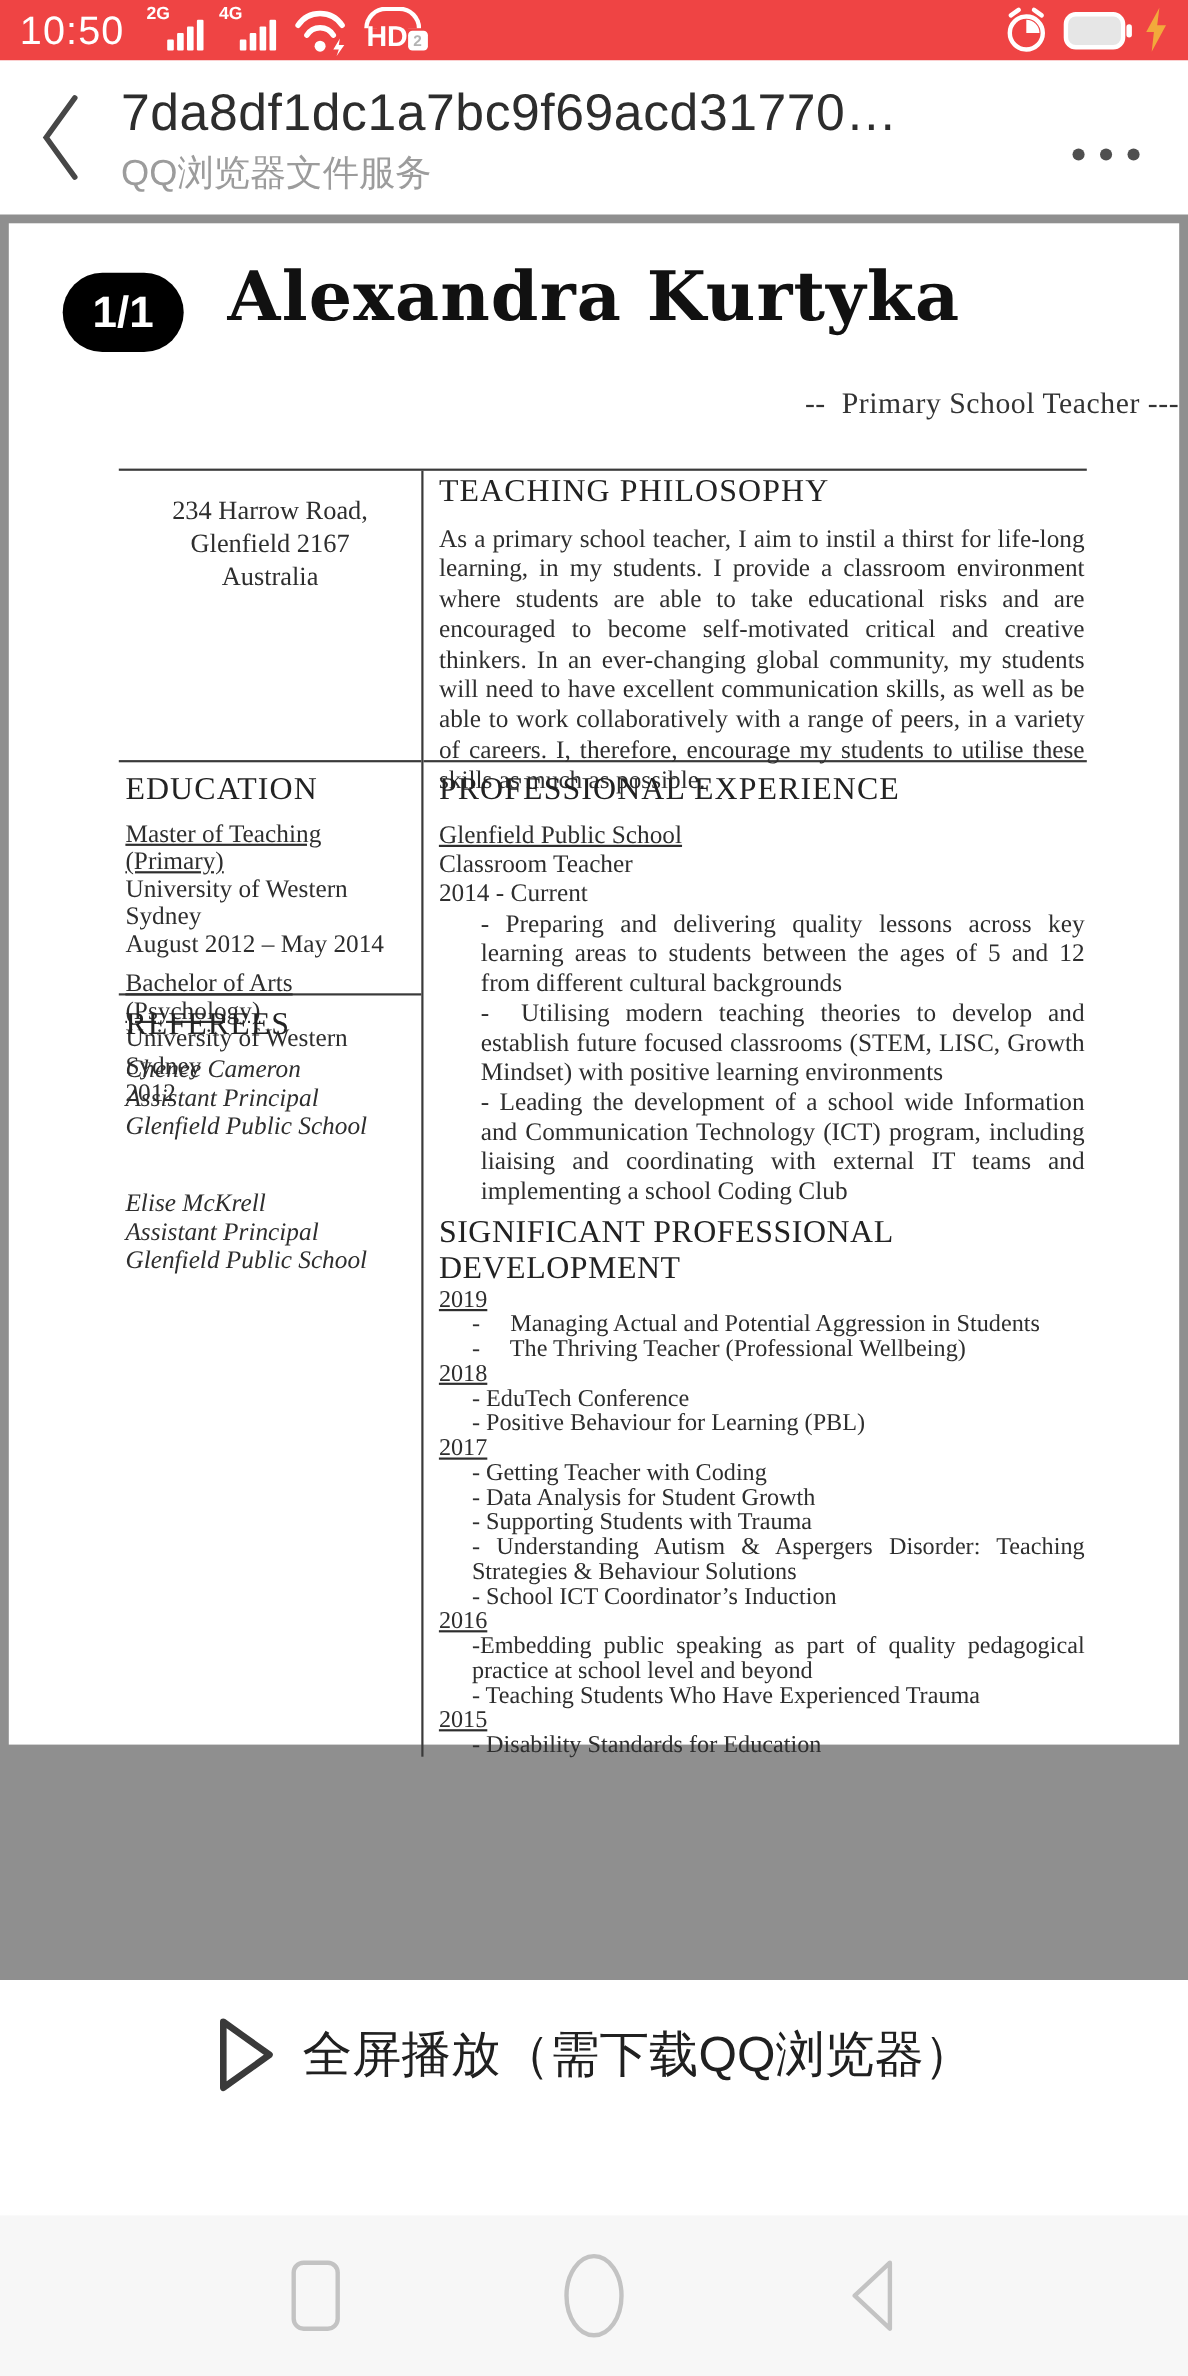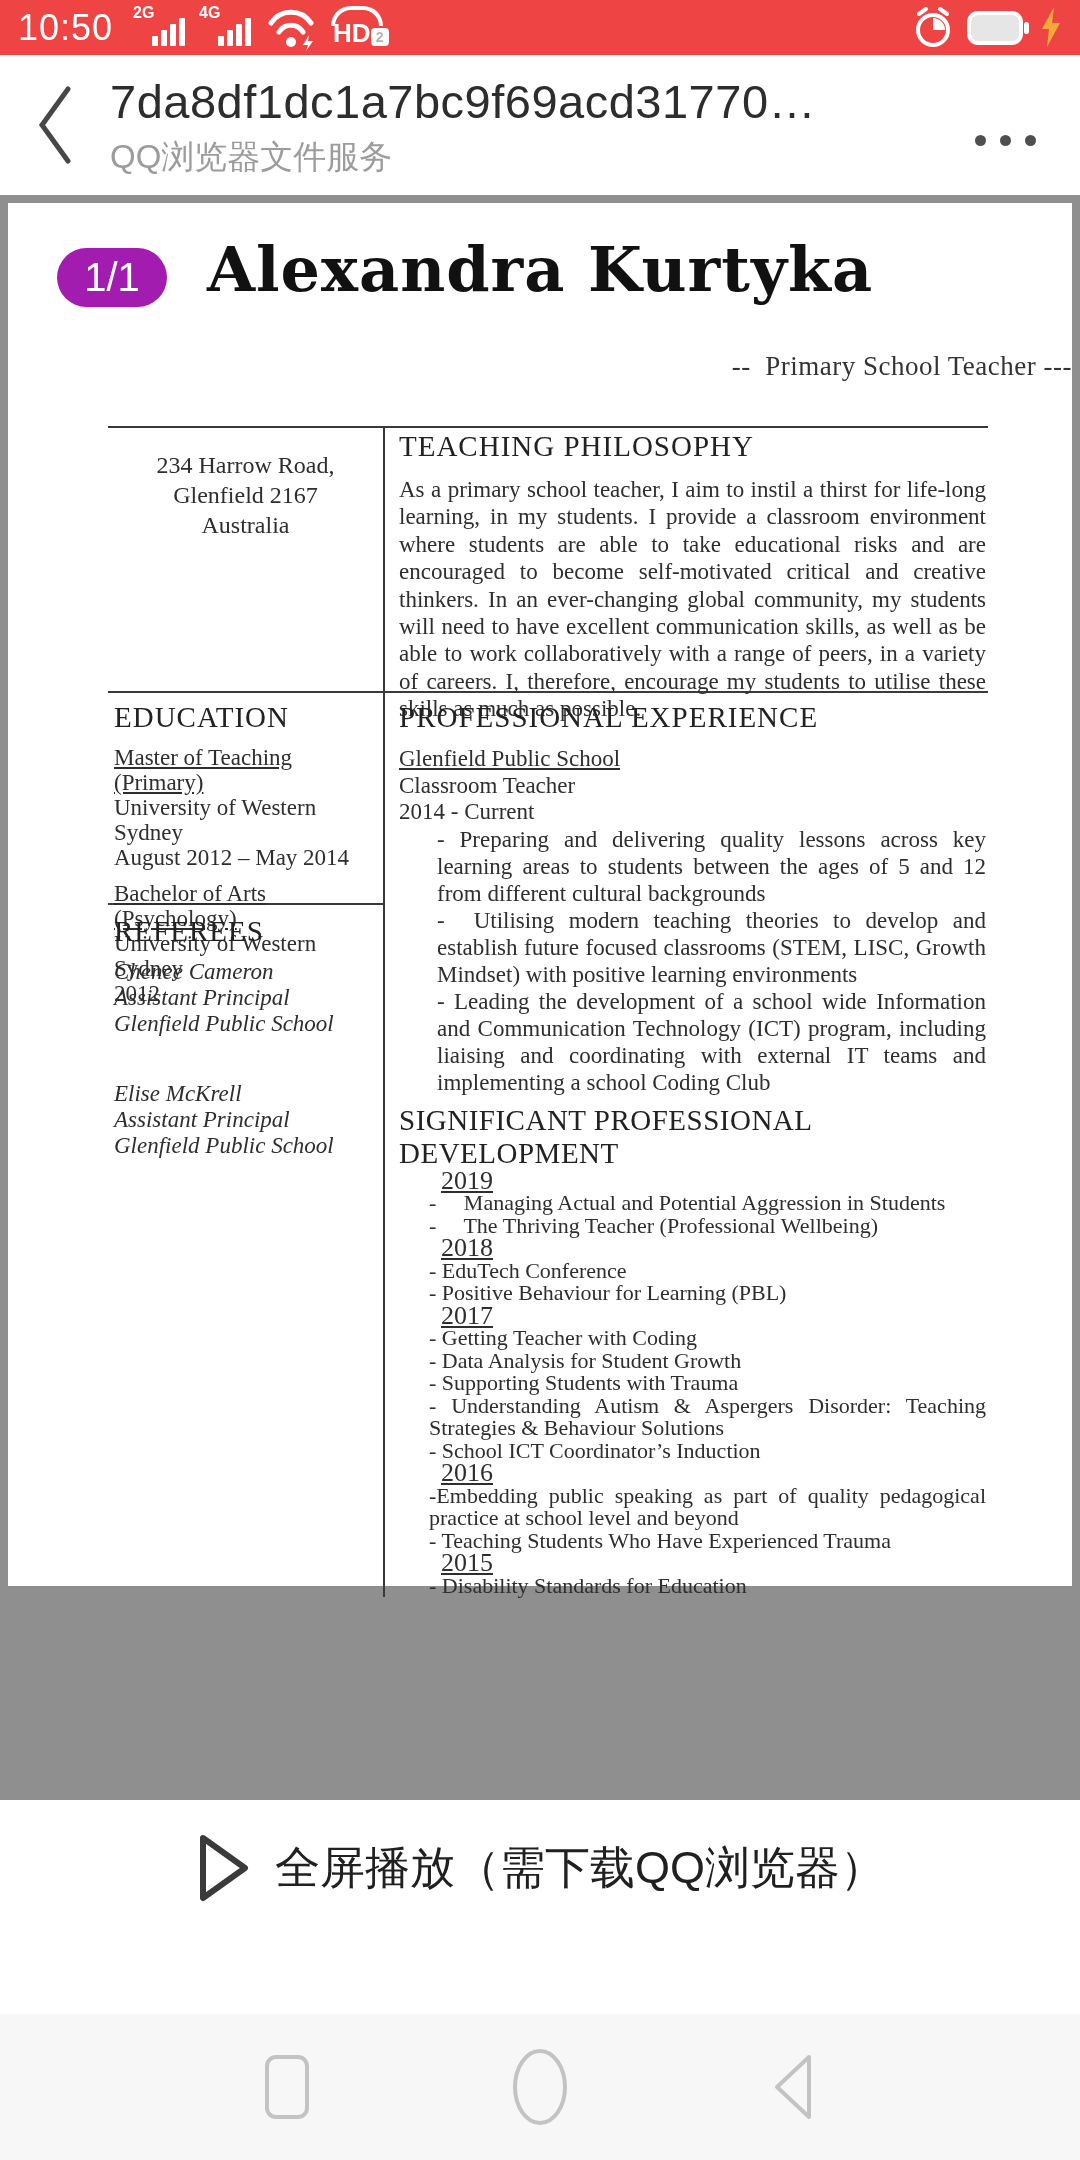"1/1" .page-badge { background: #a21caf -> #000000; font-weight: none -> bold; height: 59px -> 72px }
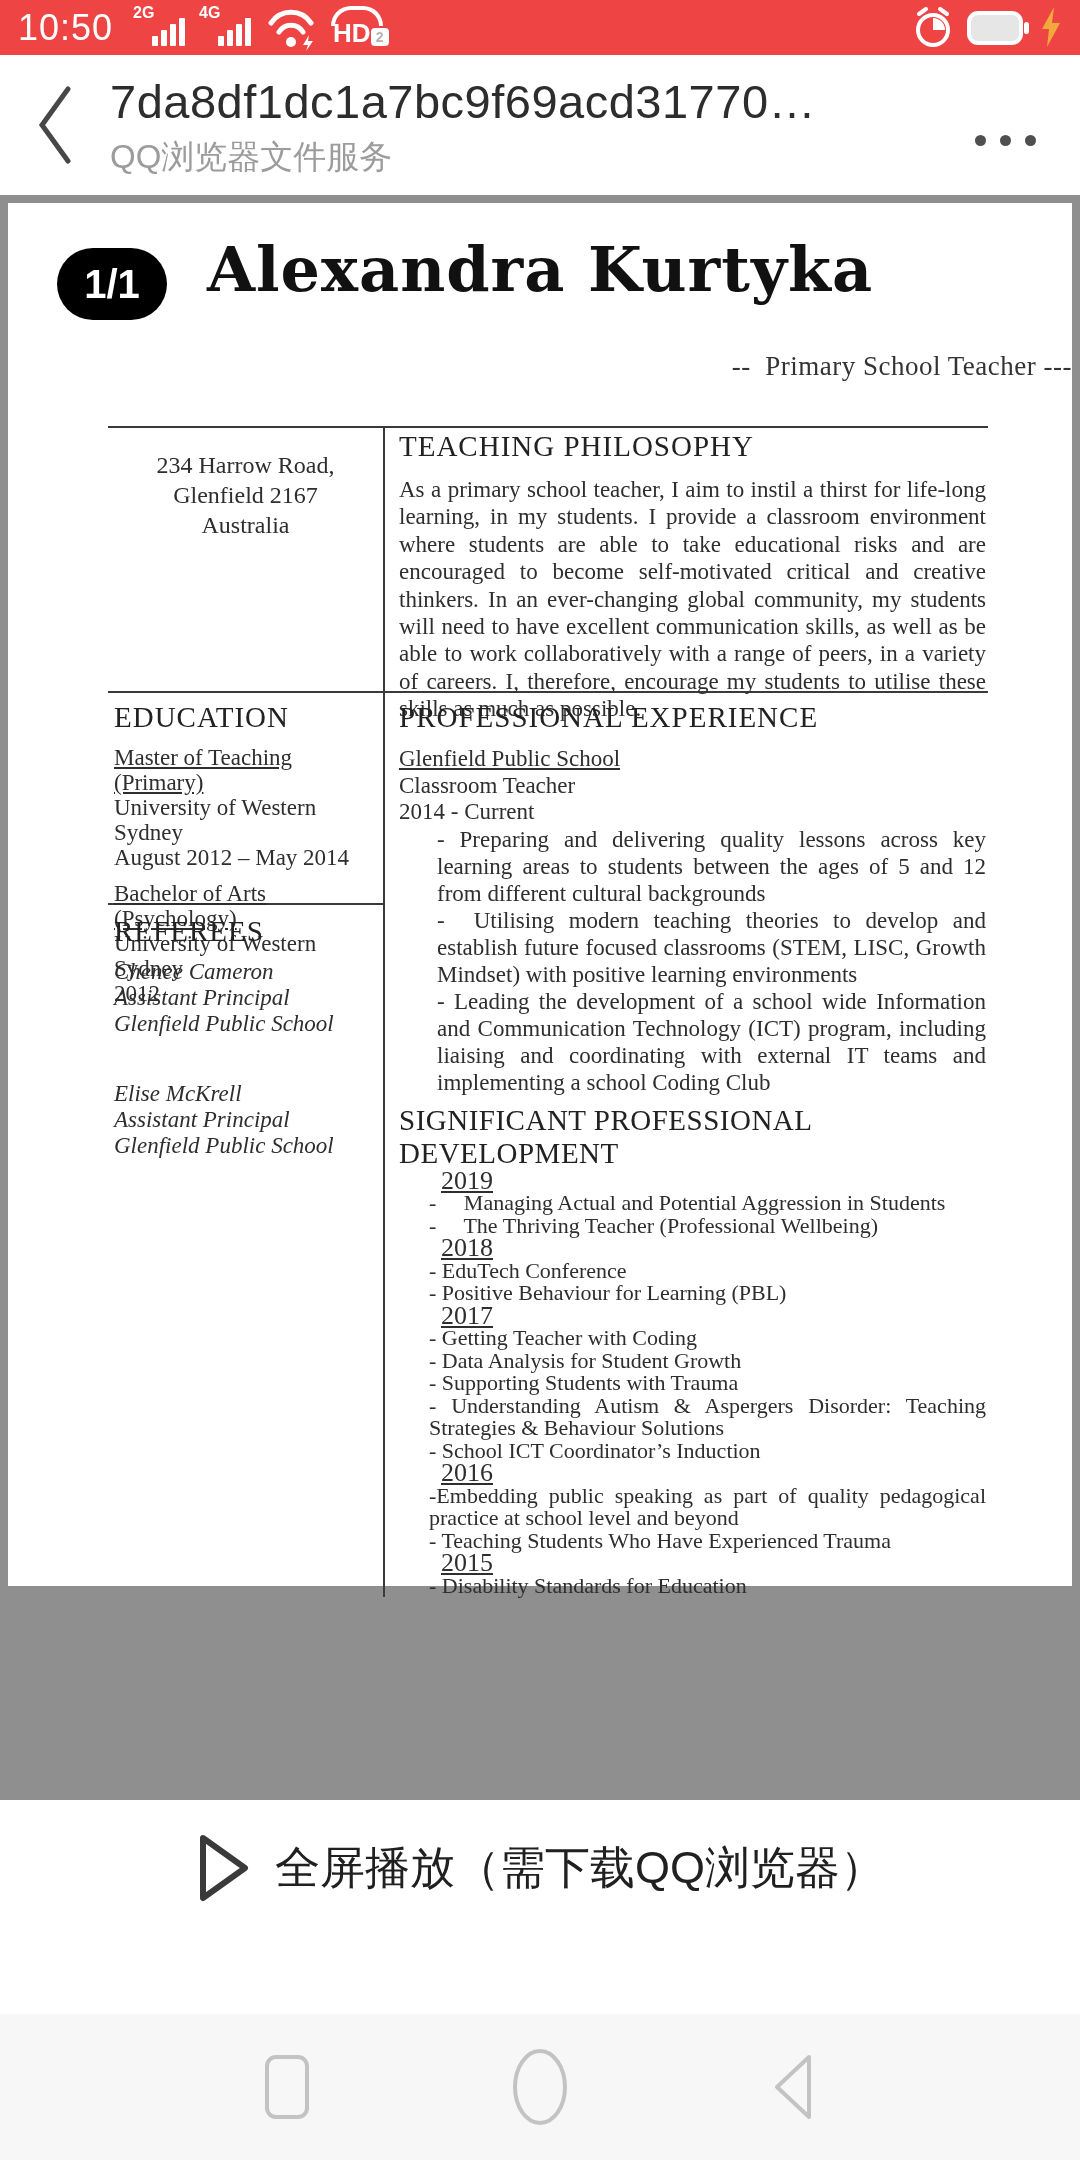"2019" .dev-year { font-size: 26px -> 22px; margin-left: 42px -> none }
